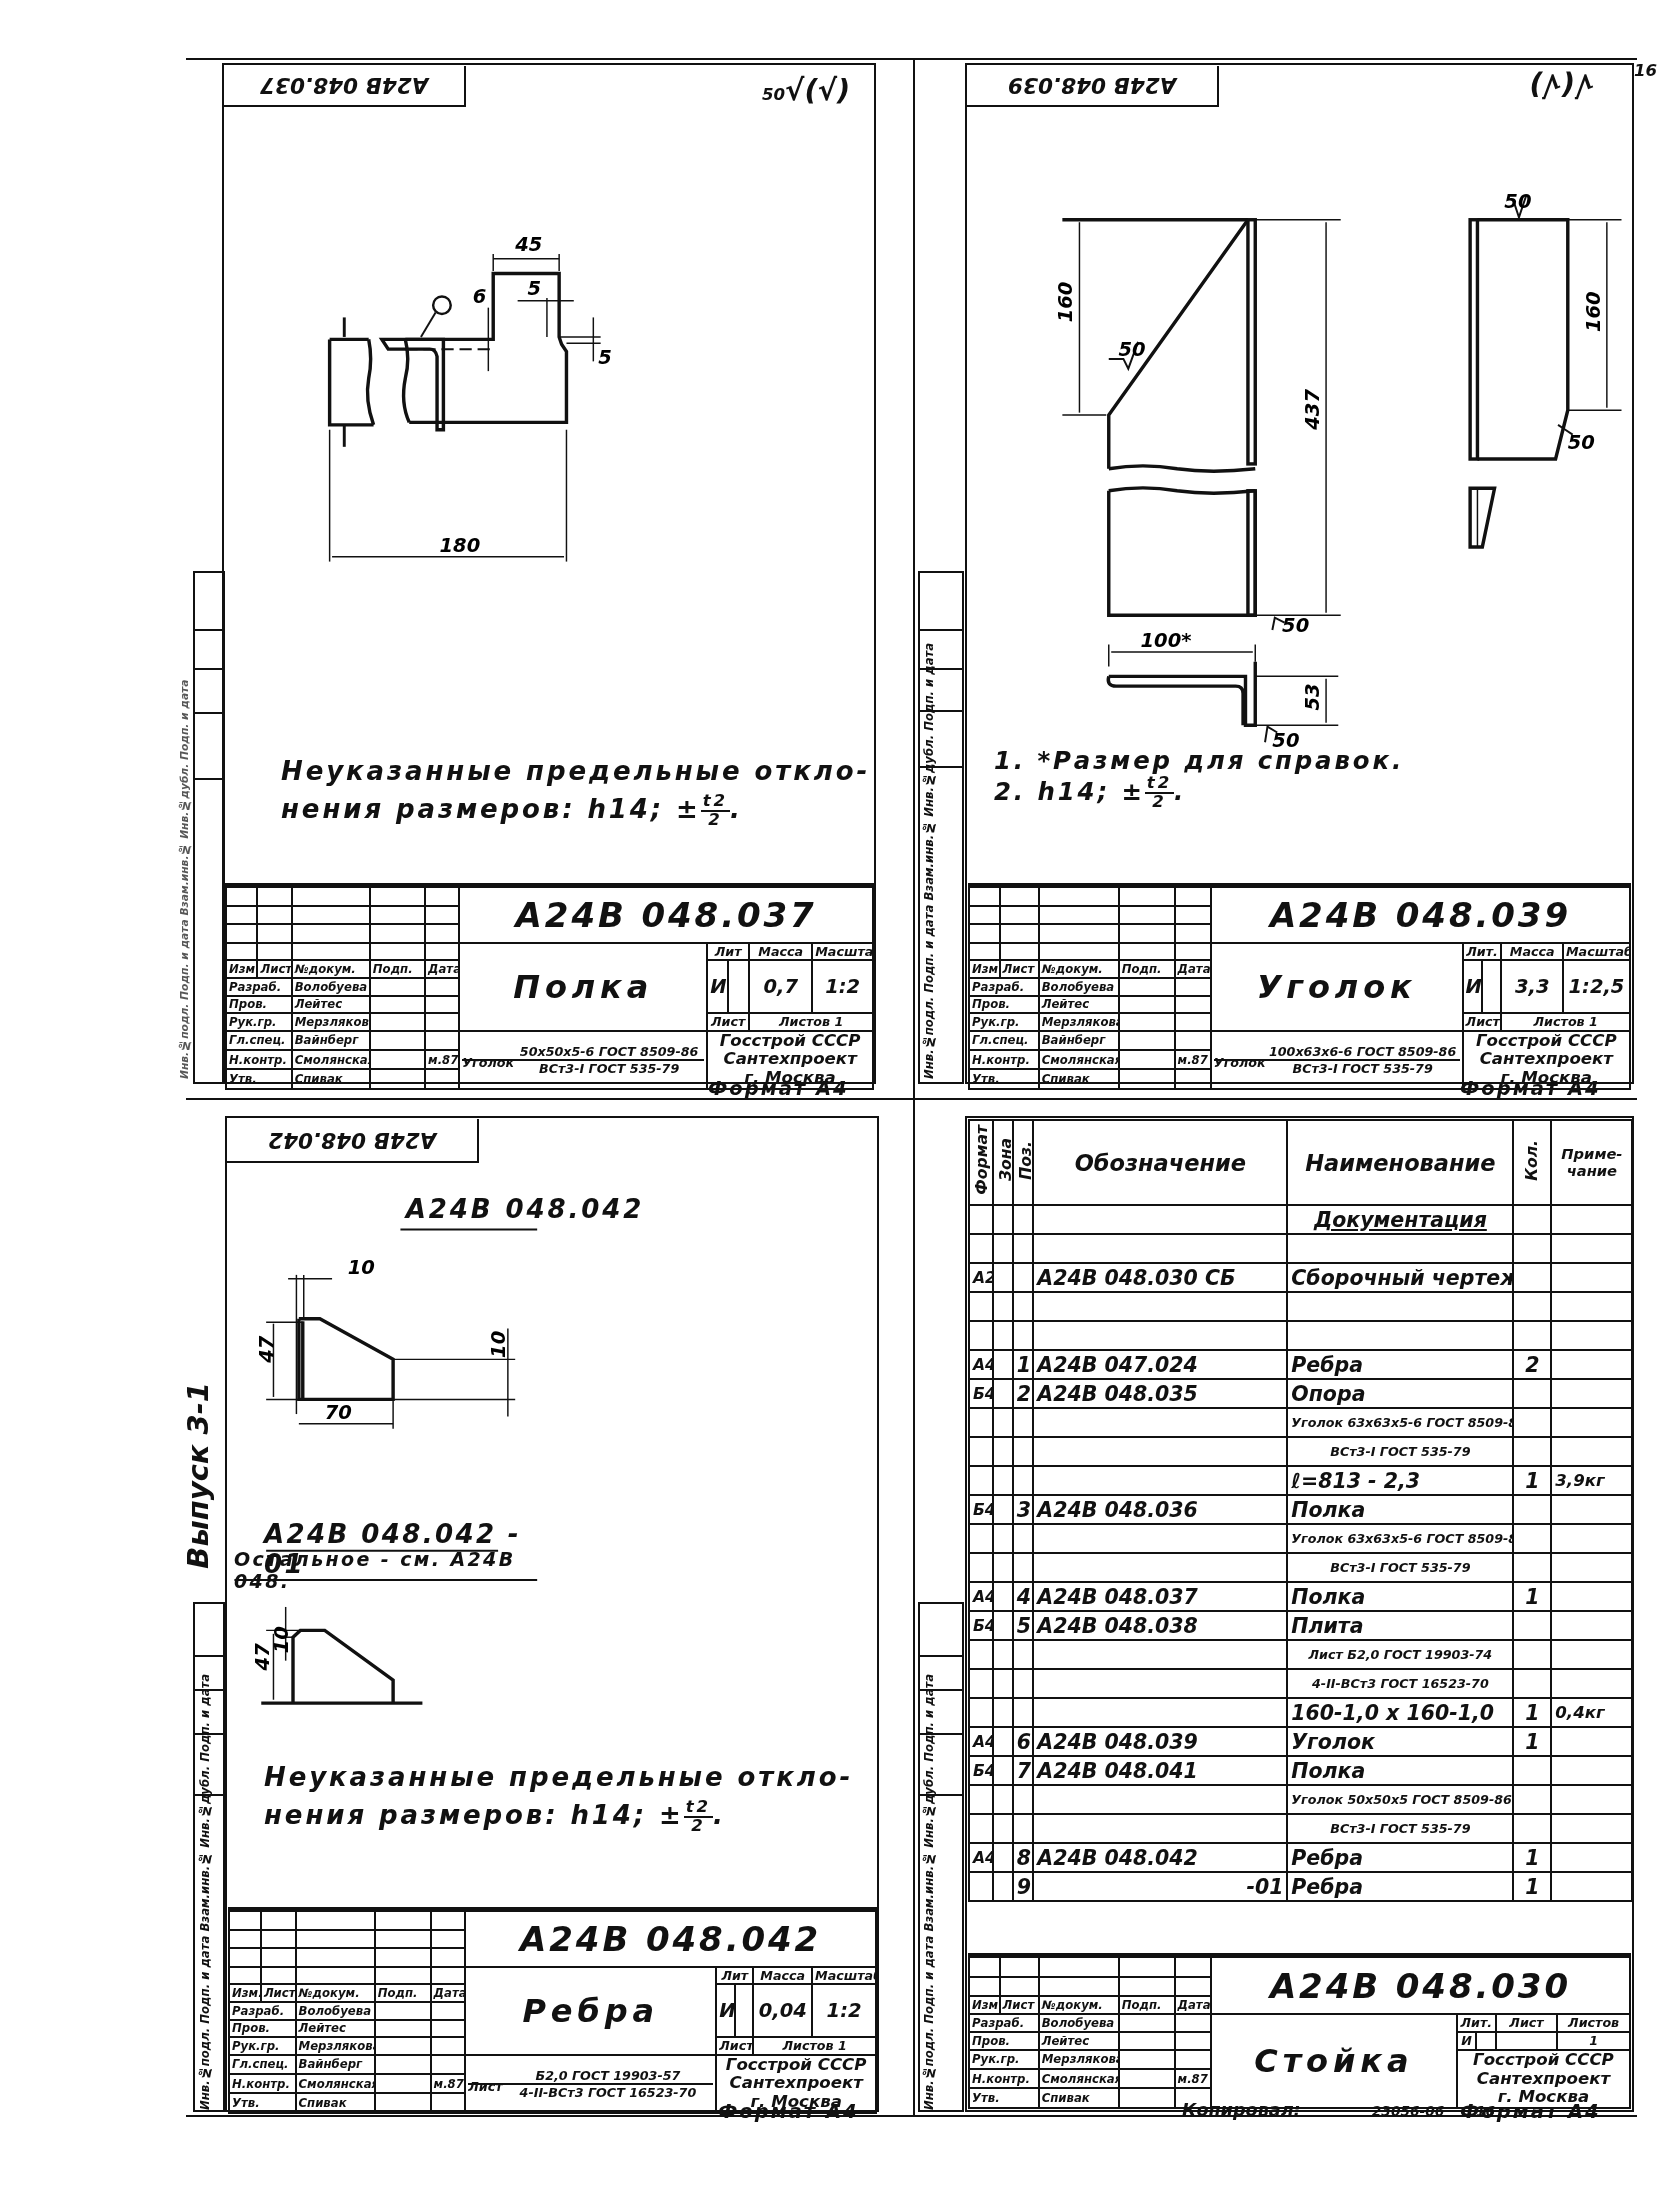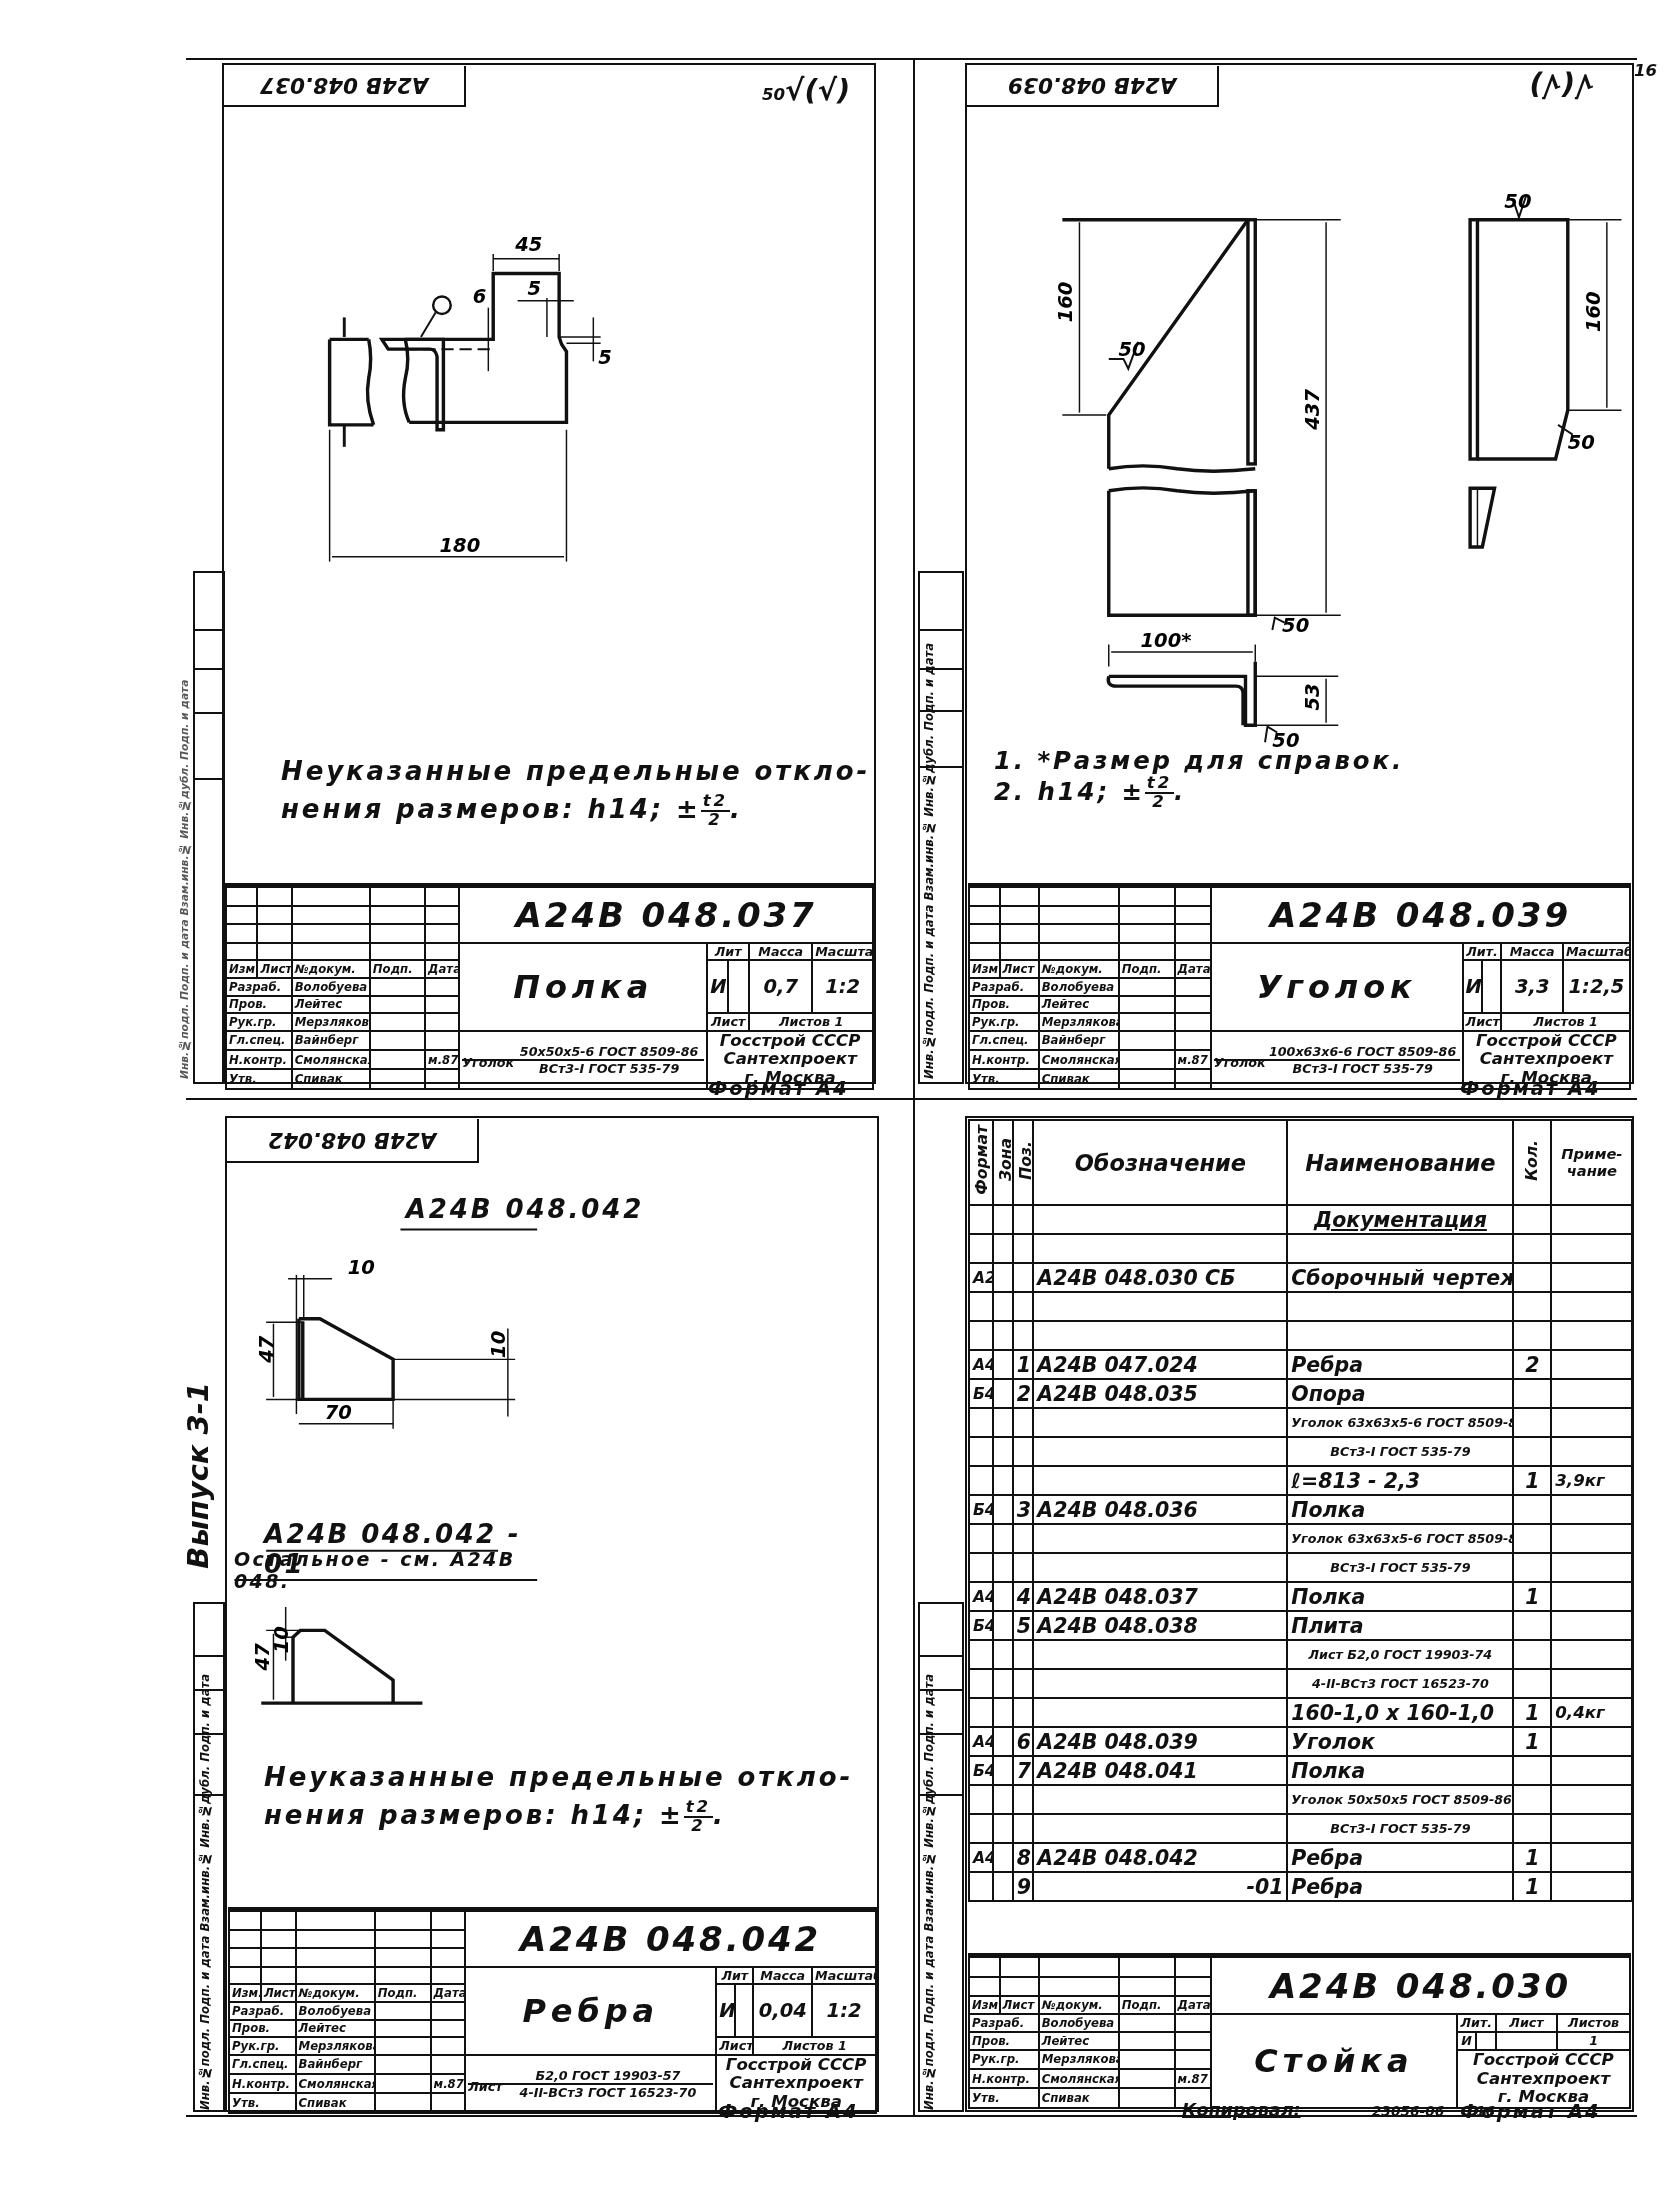"Копировал:" span { text-decoration: underline -> none }
